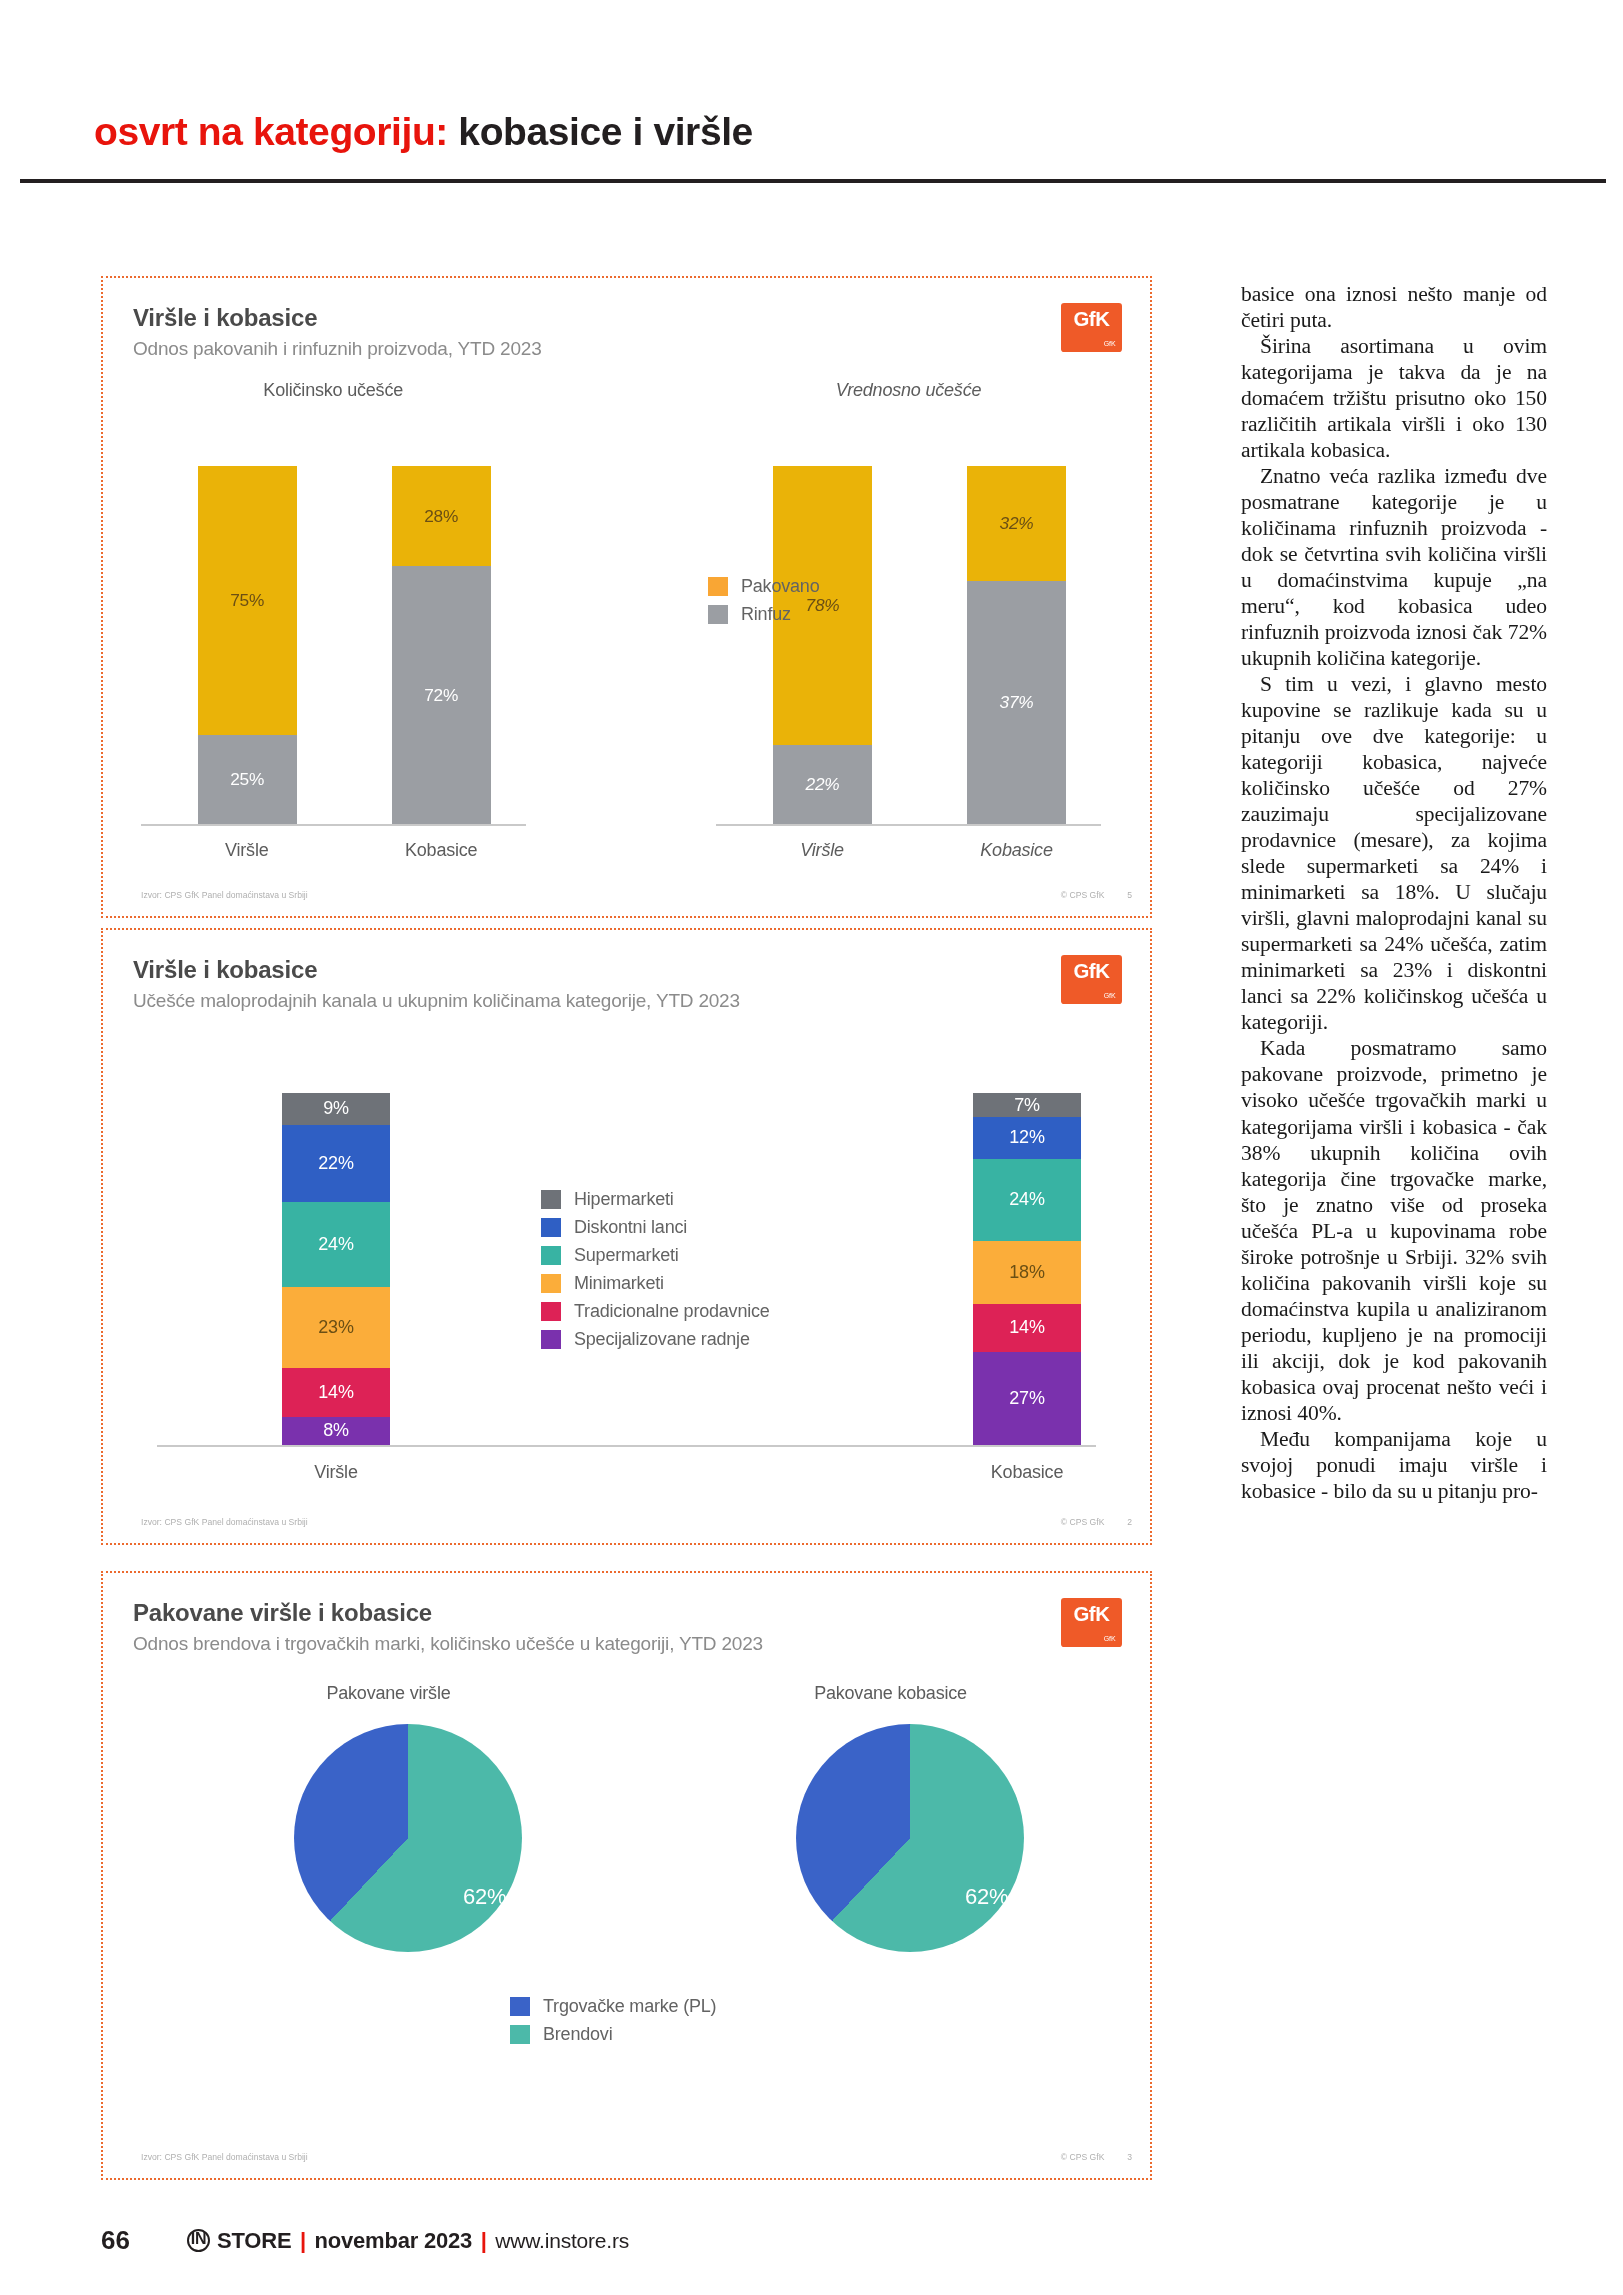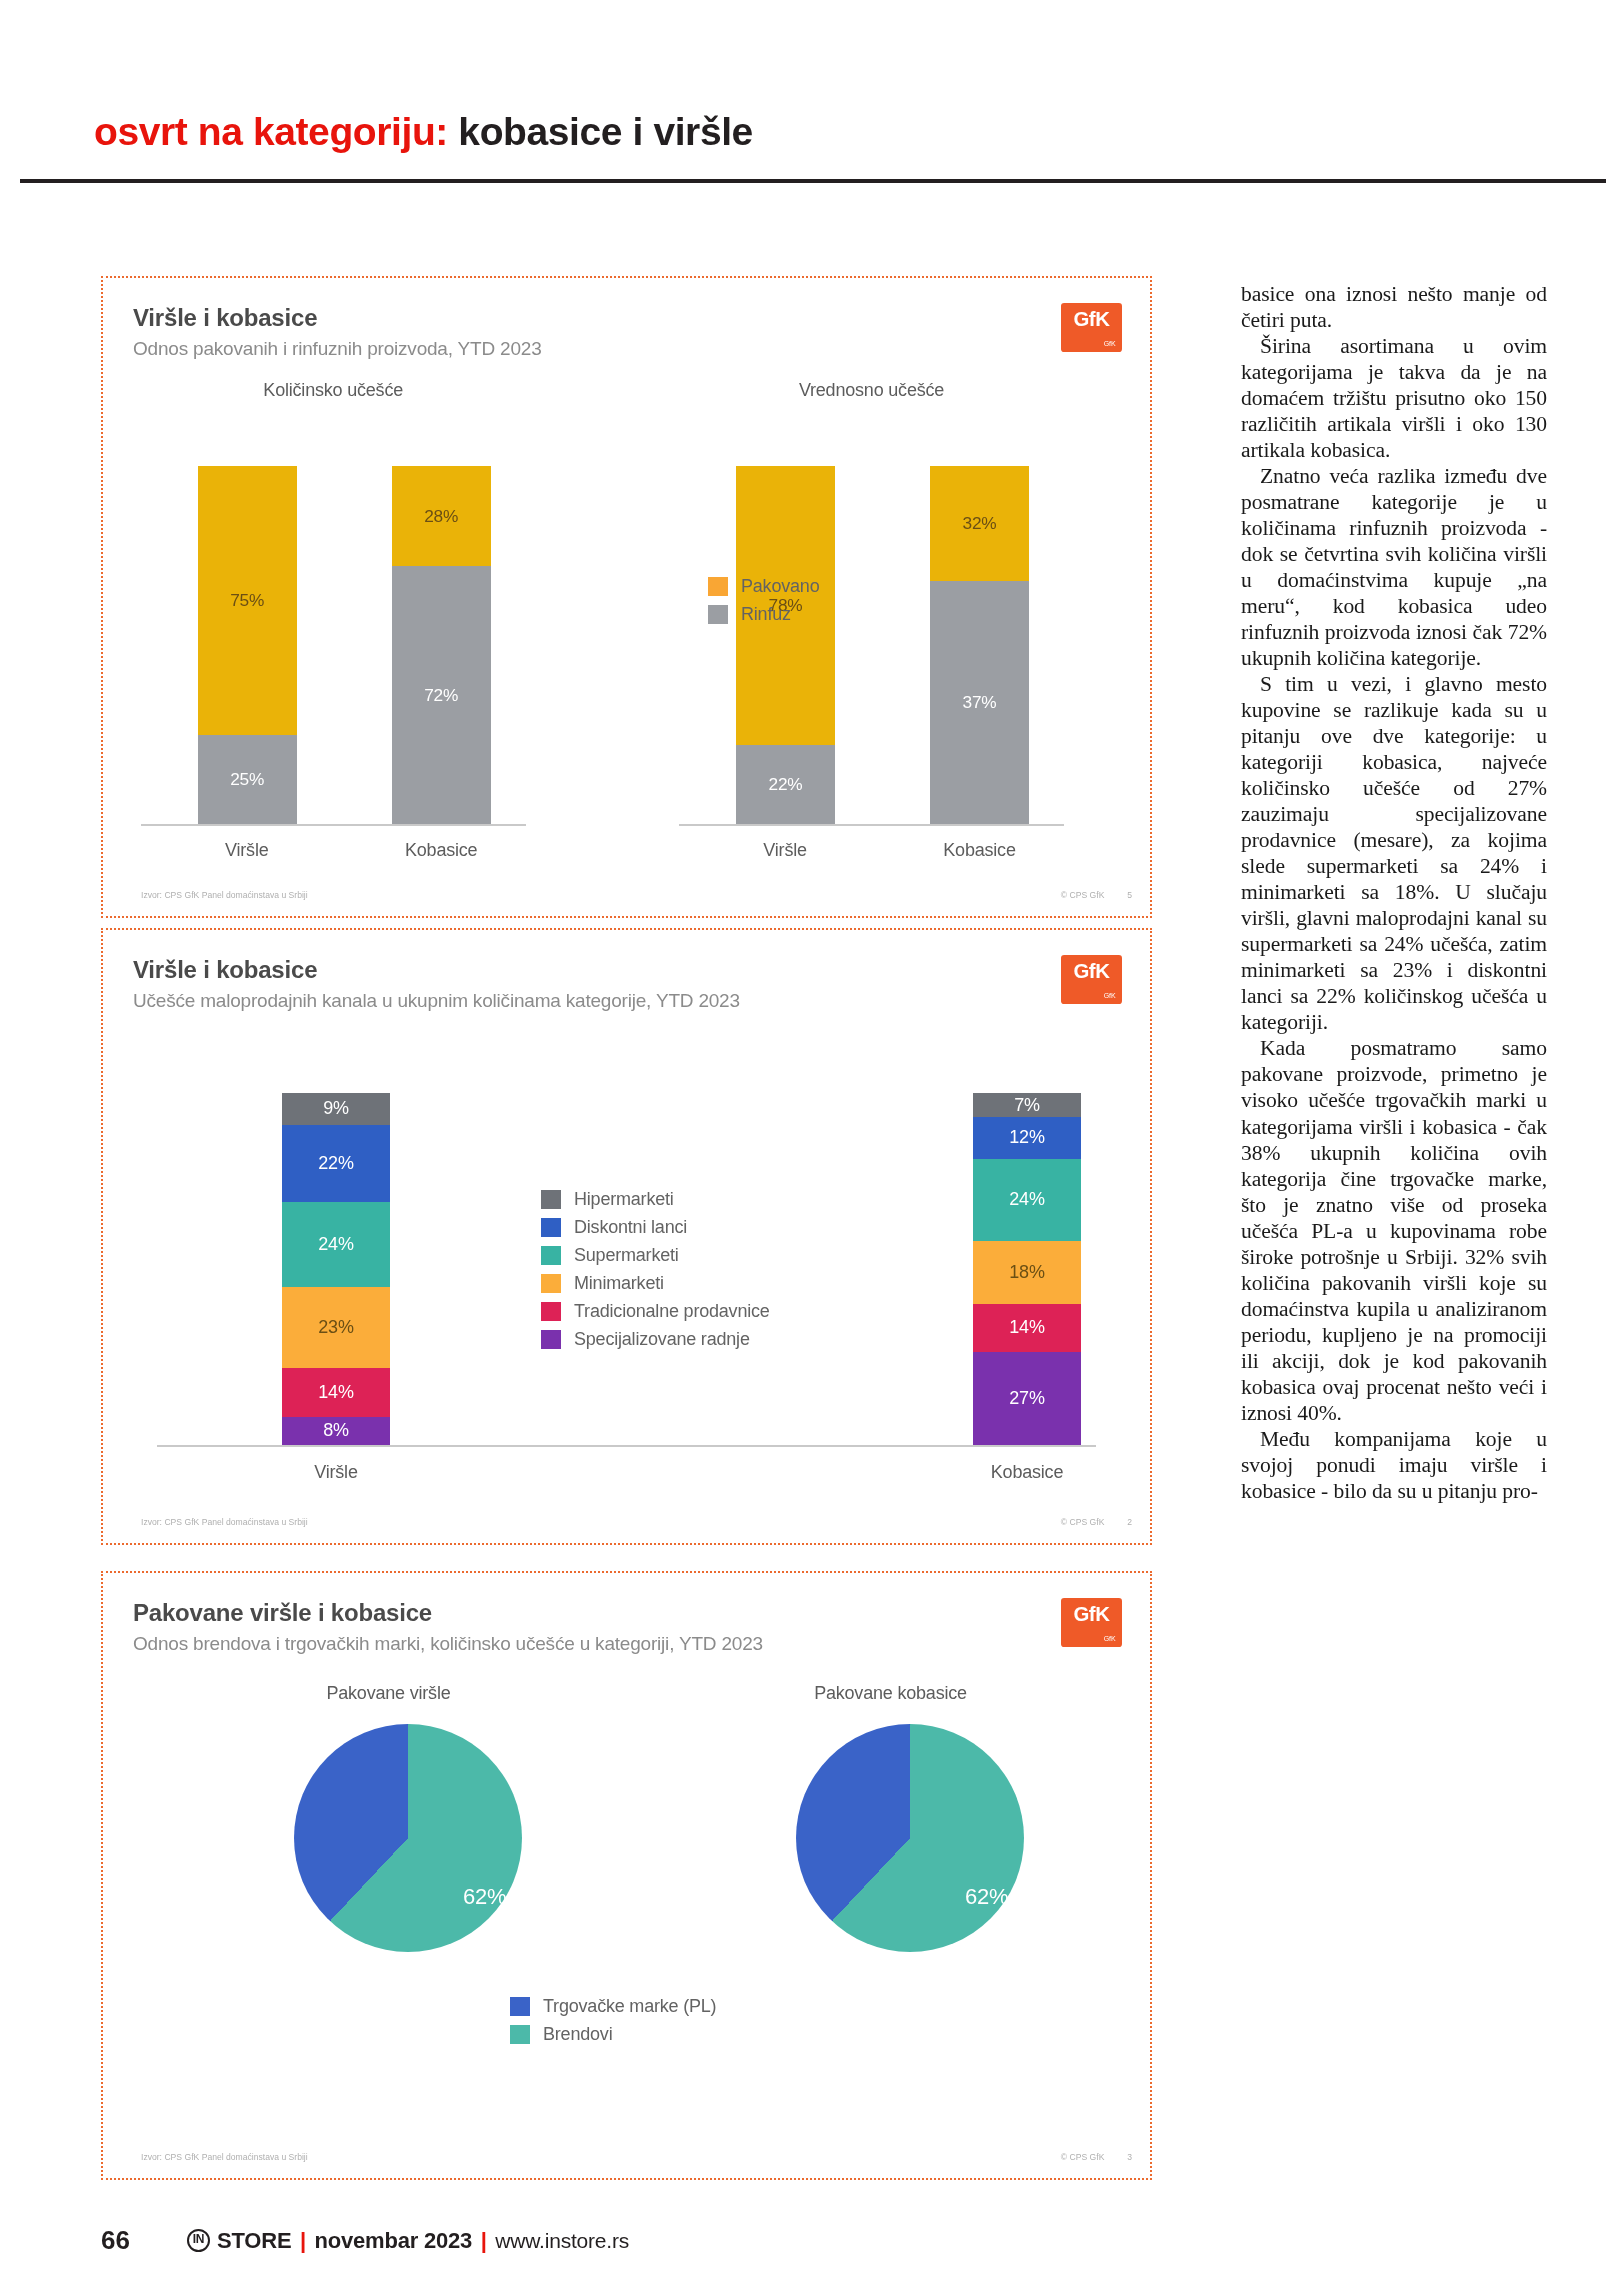"Vrednosno učešće" #c1-g2 { font-style: none -> italic; left: 554px -> 591px }
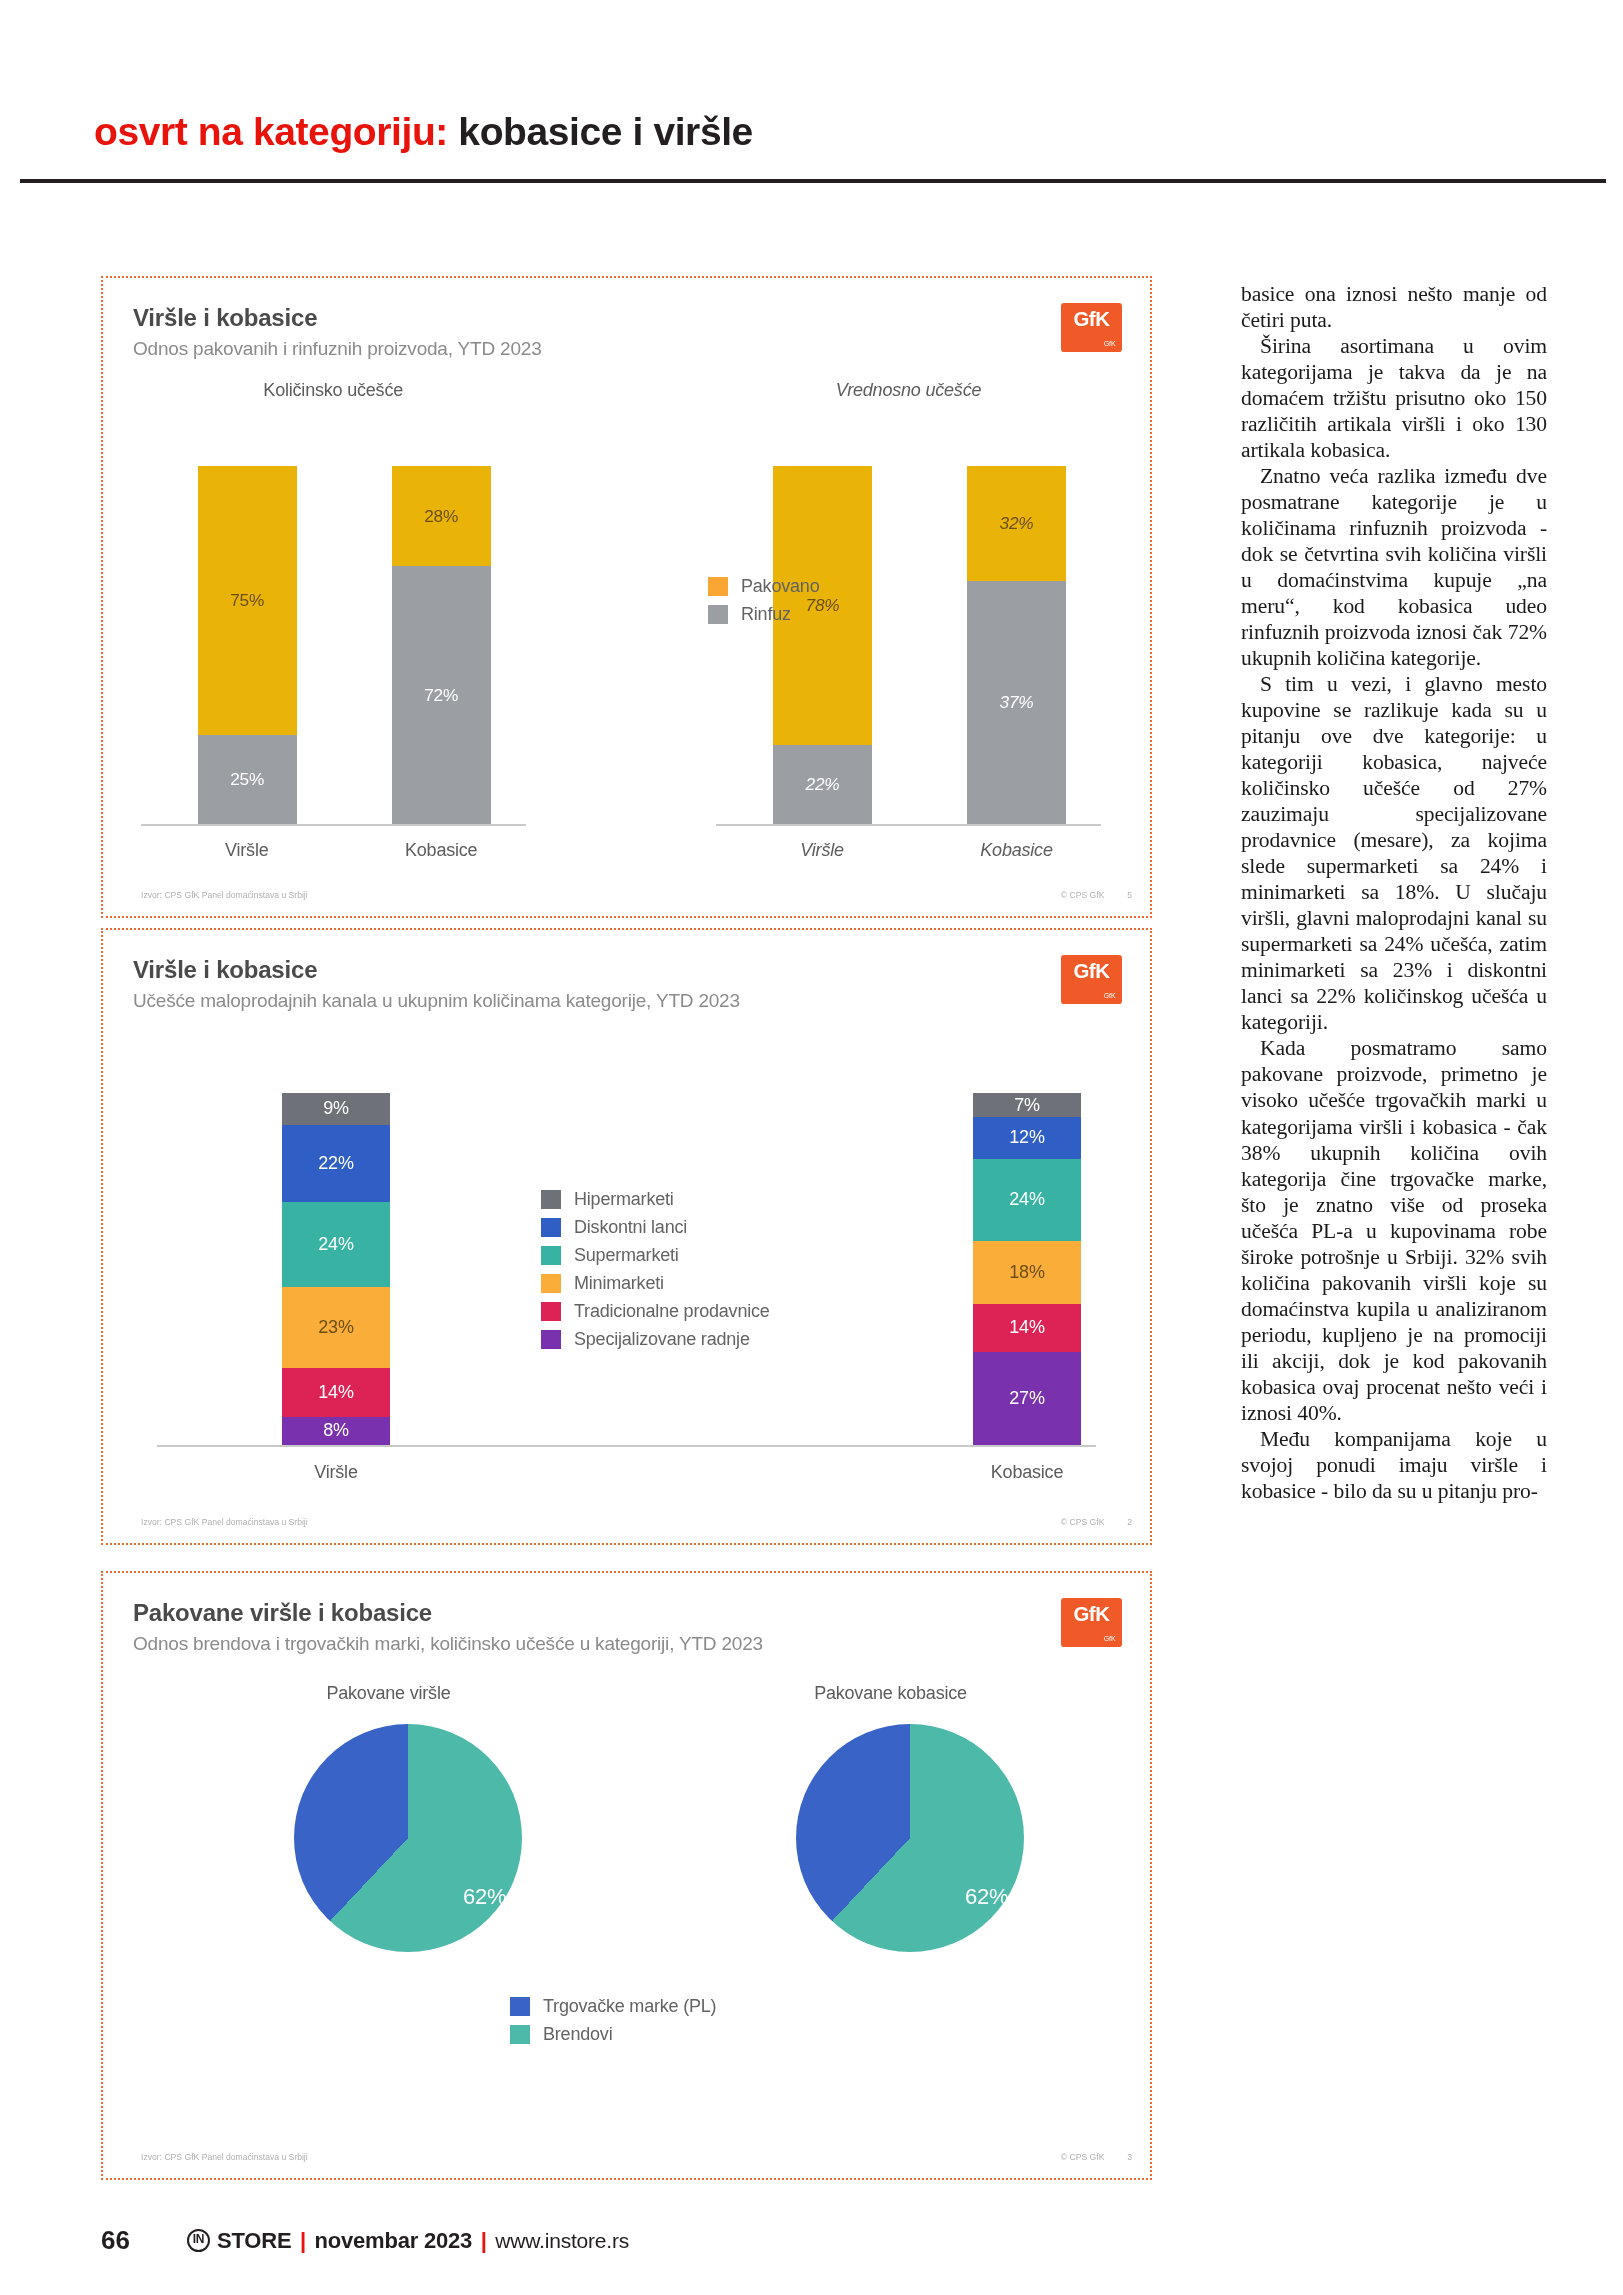"IN" .pfoot .cmark { font-size: 12px -> 16px }
